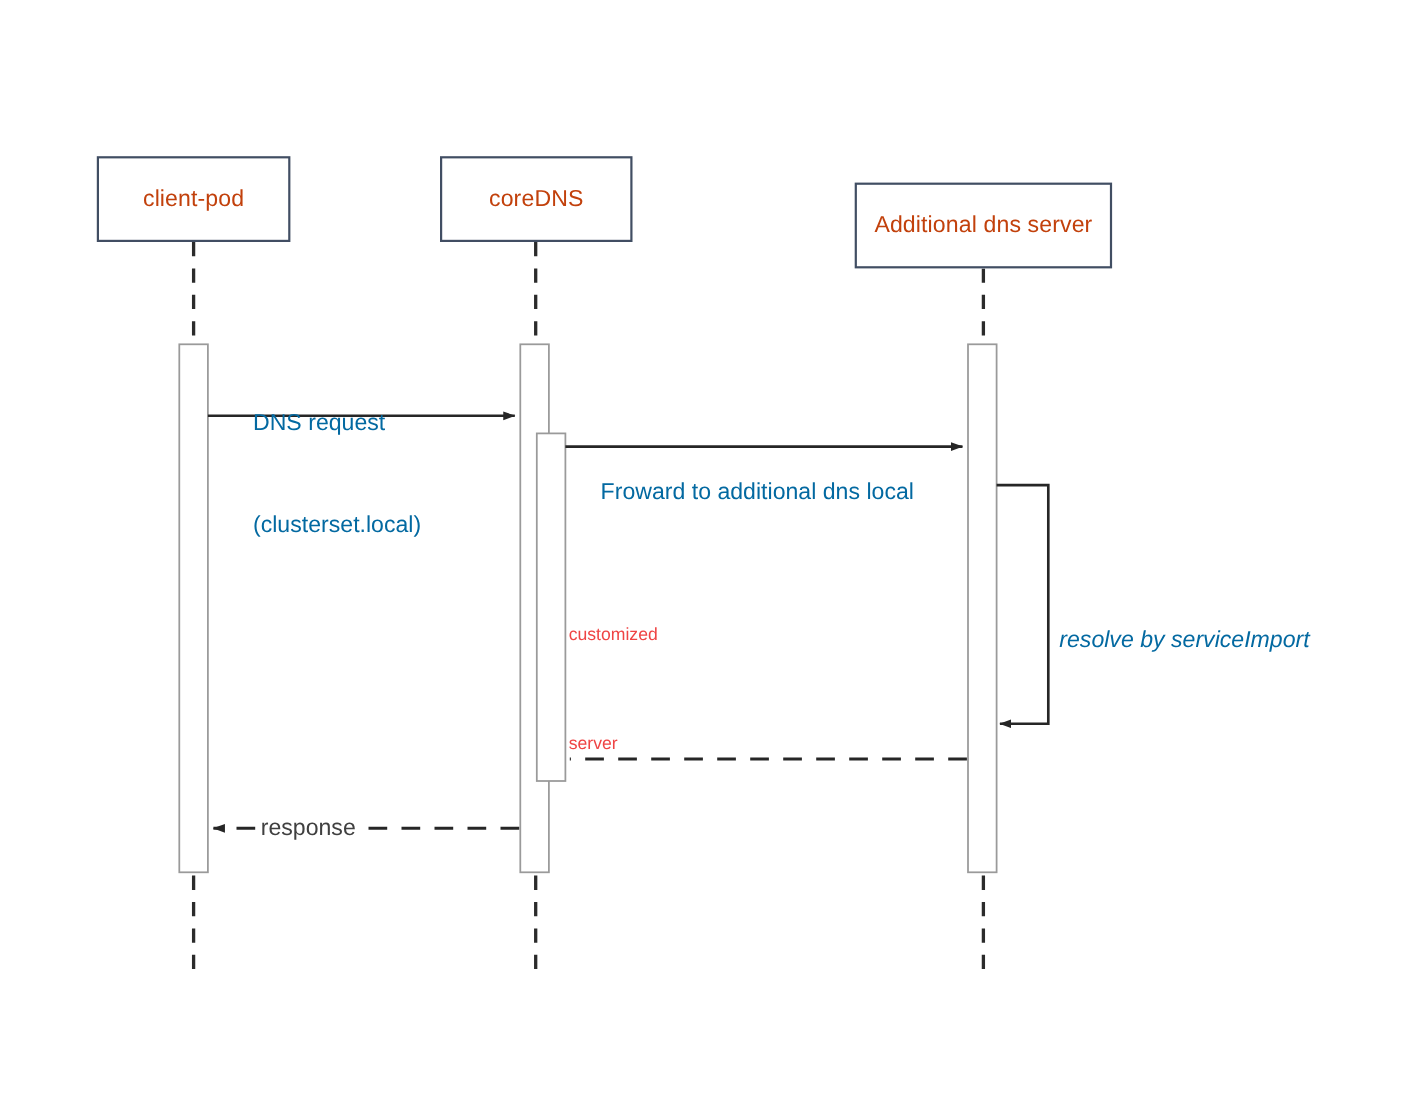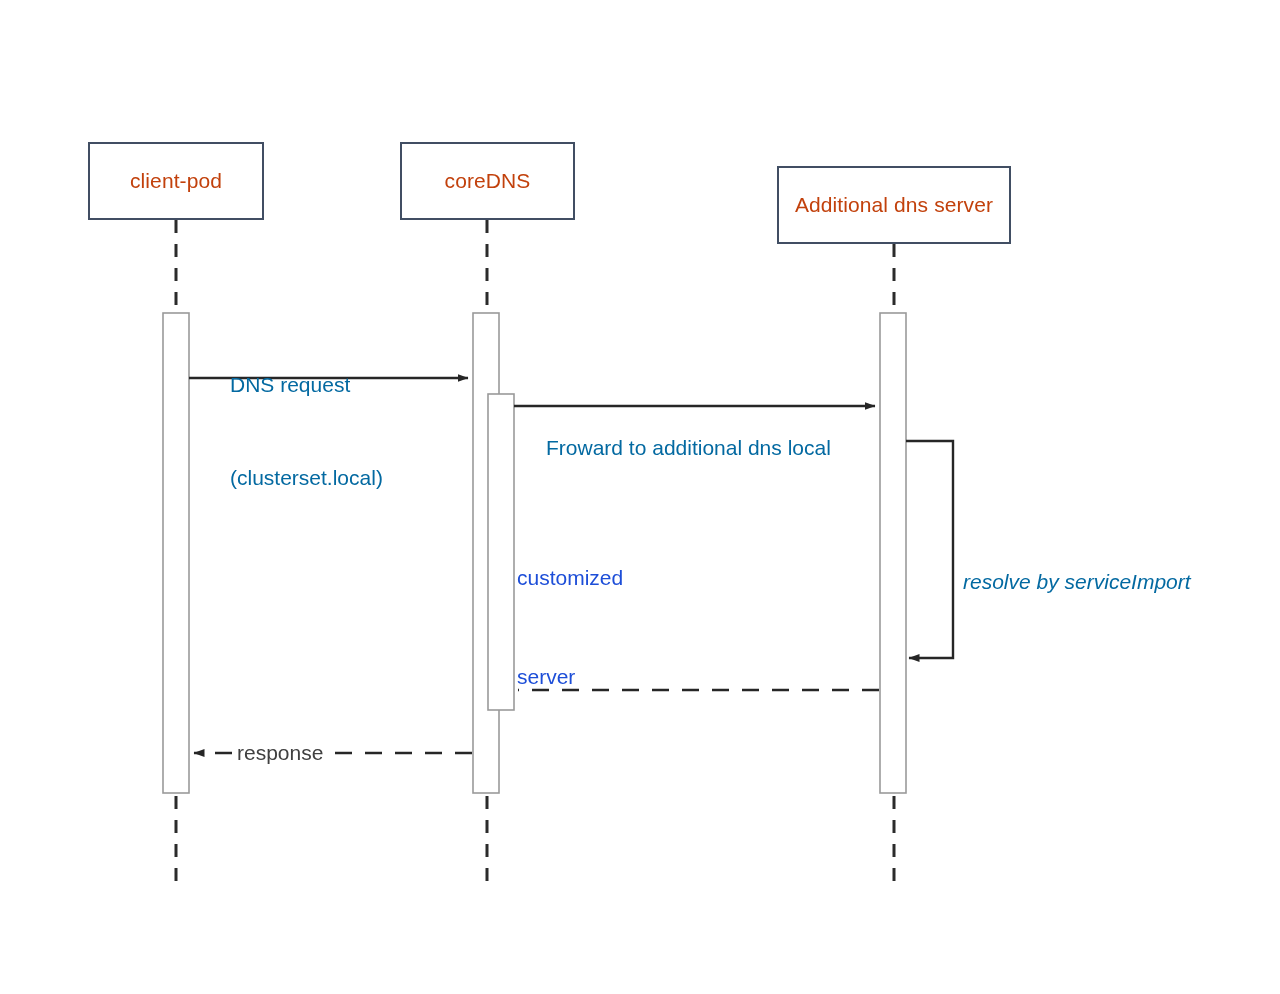"customized" .note-label { color: #1d4ed8 -> #ef4444; font-size: 21px -> 16px }
